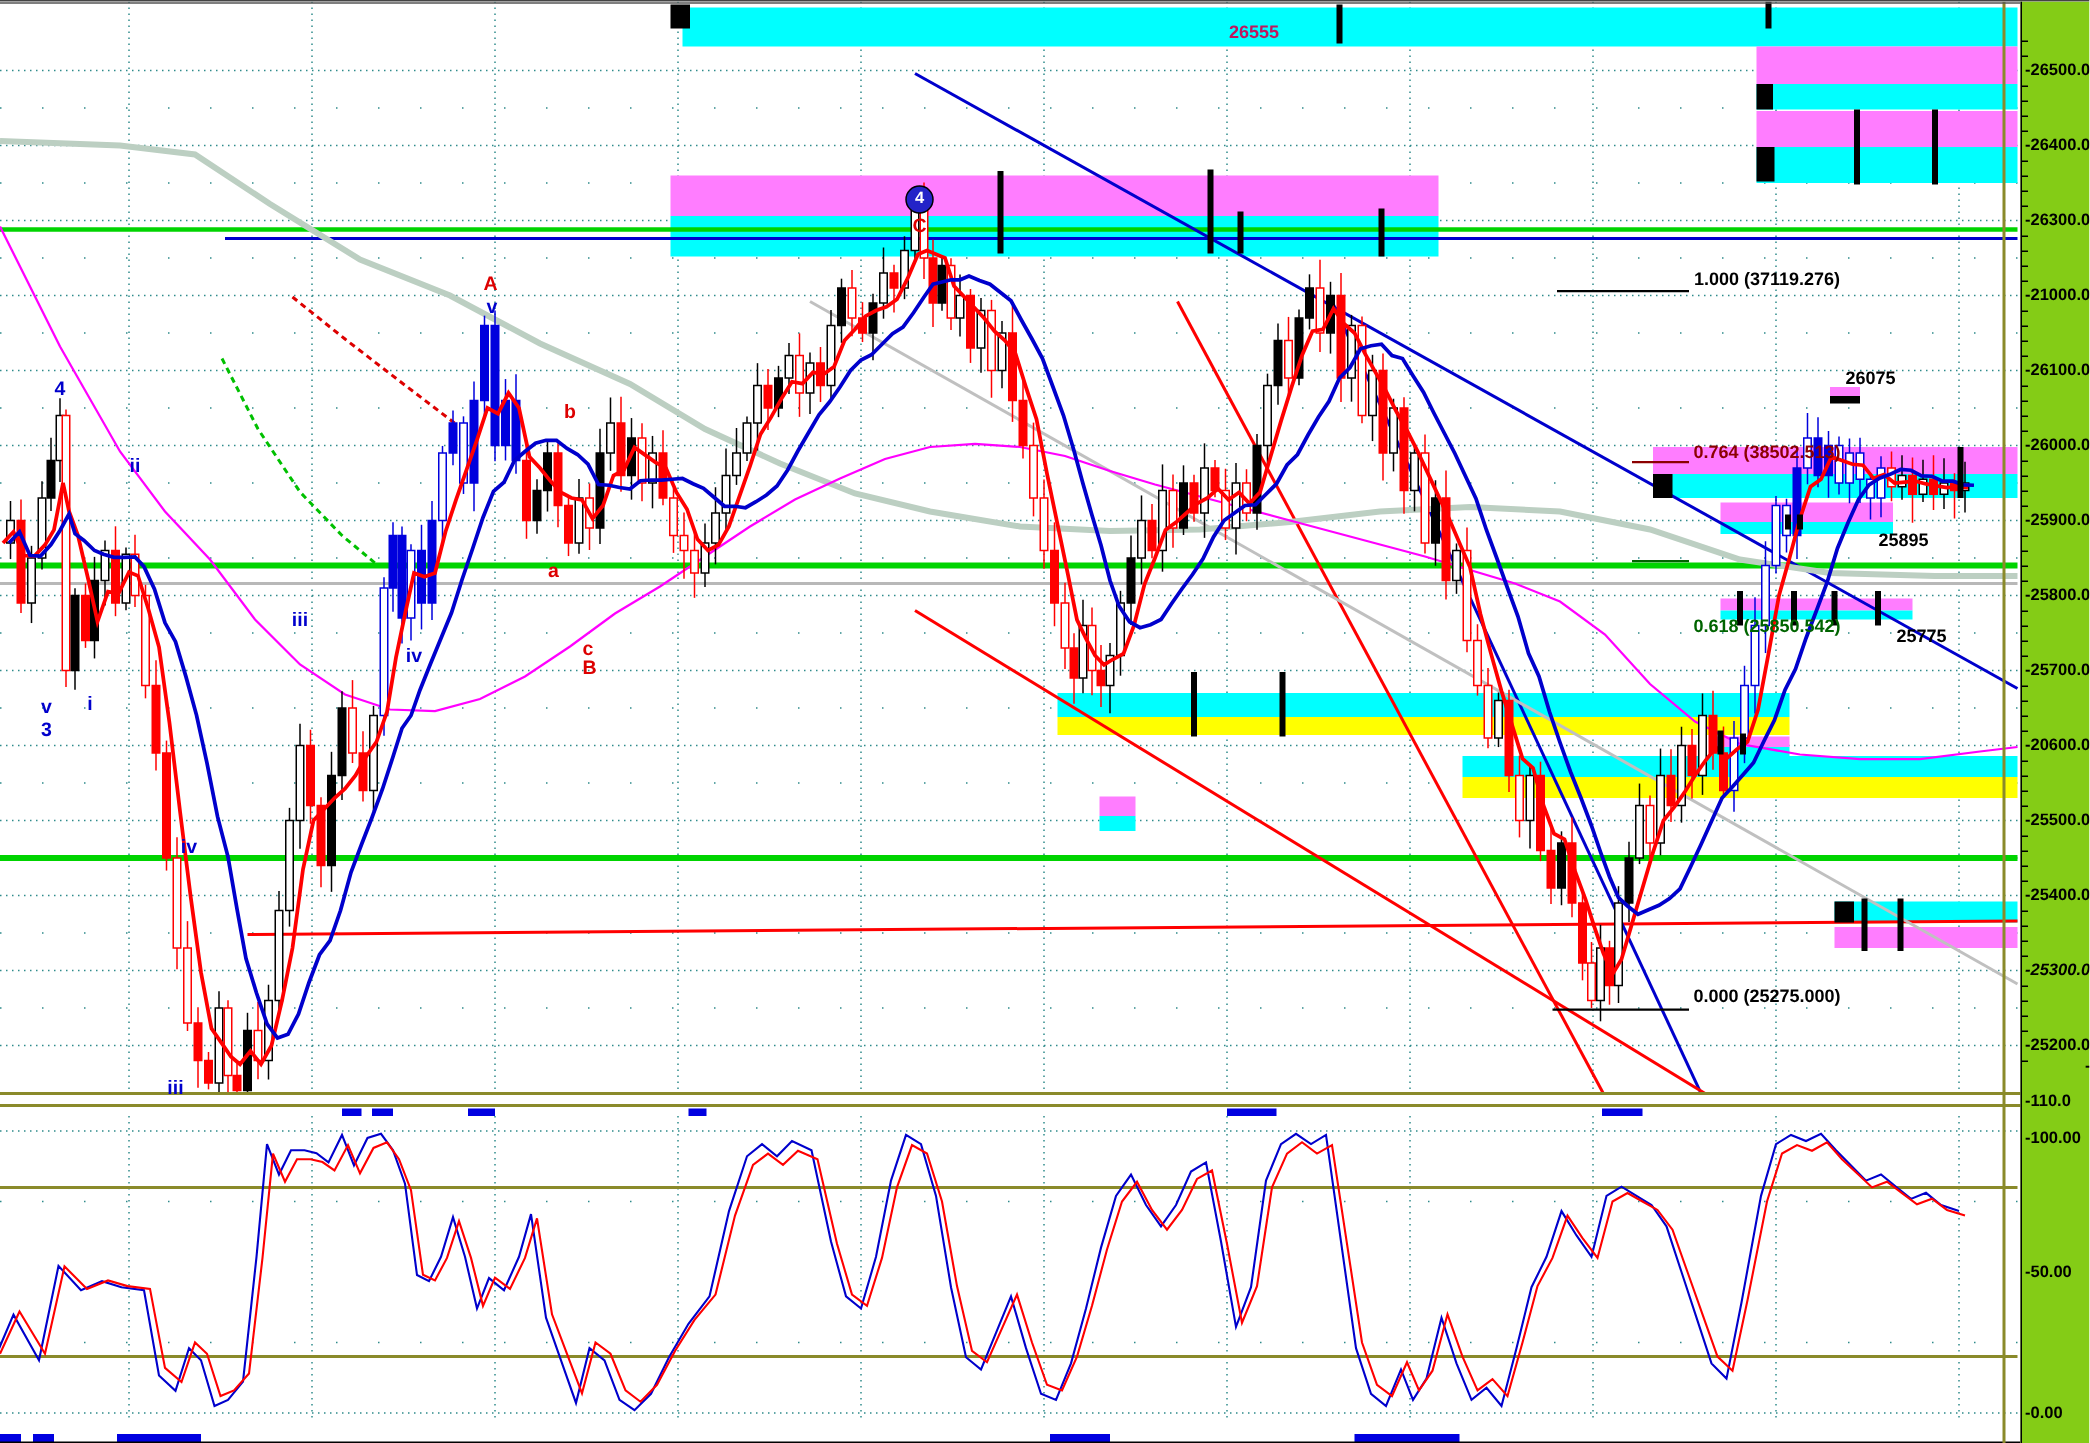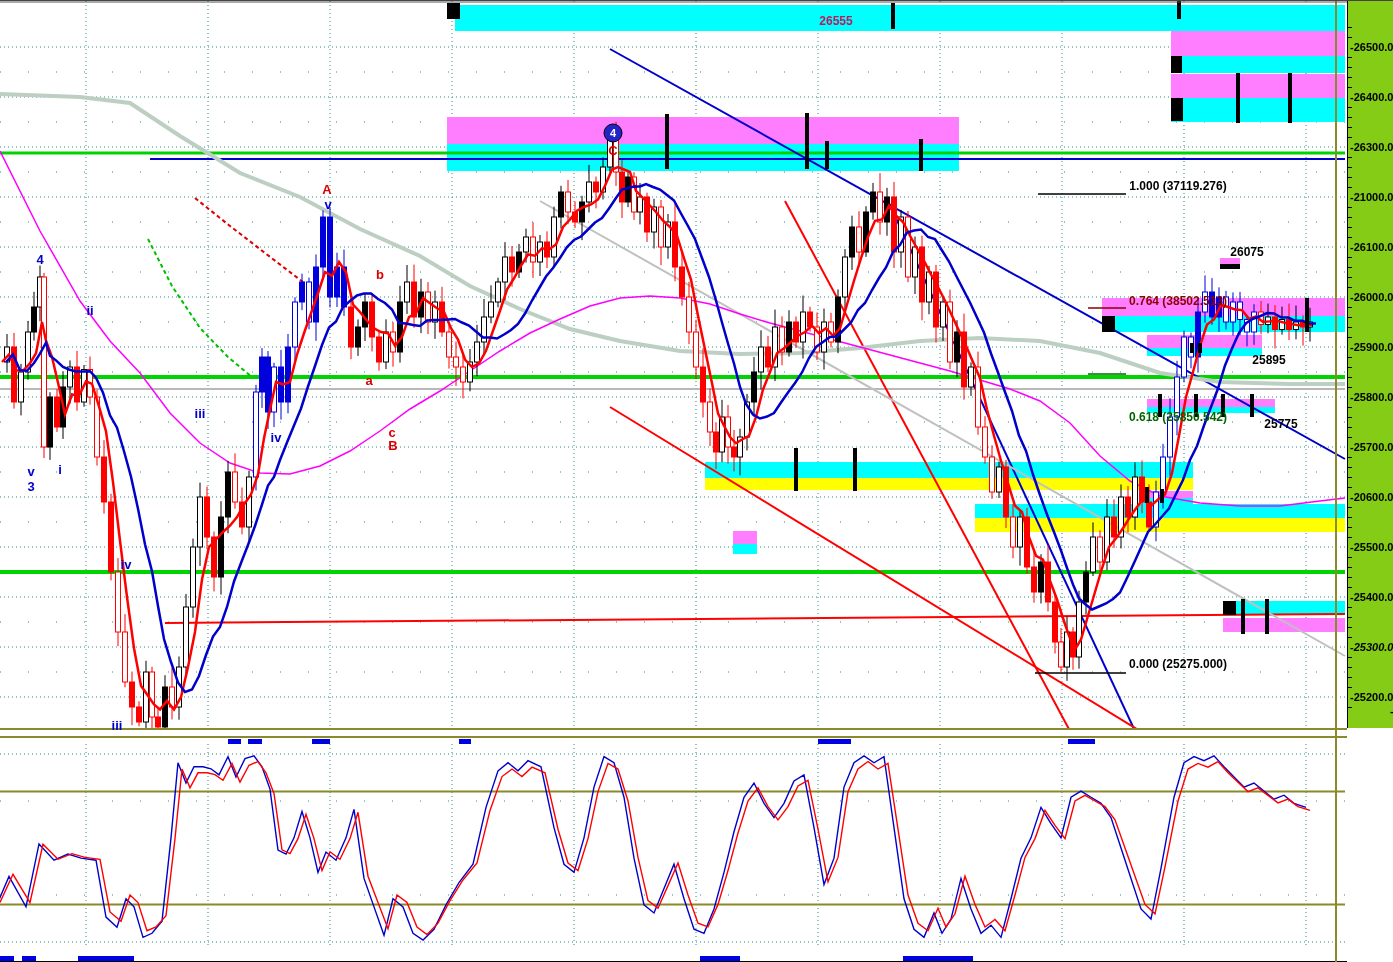"-110.0" div.axis-pane { html: none -> <div> <span>-110.0</span> <span>-100.00</span> <span>-50.00</span> <span>-0.00</span> </div> }
